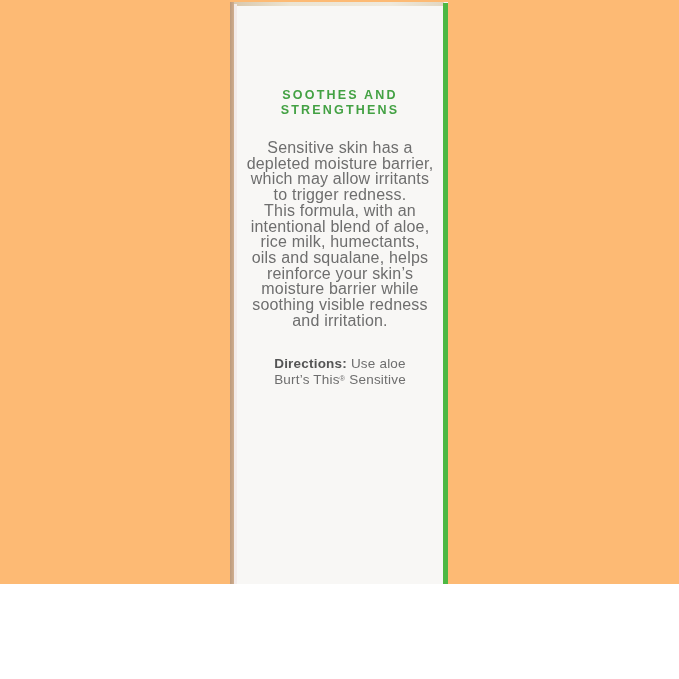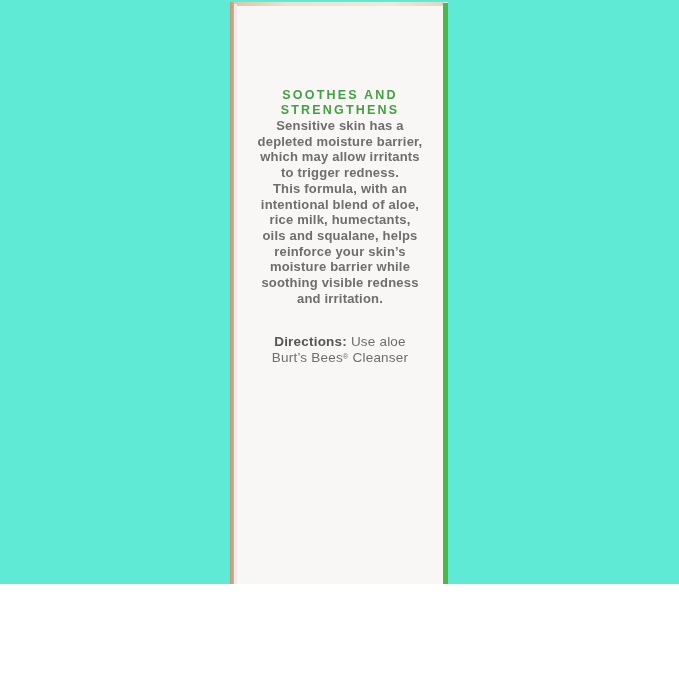"SOOTHES AND" .canvas { background: #5eead4 -> #fdba74 }
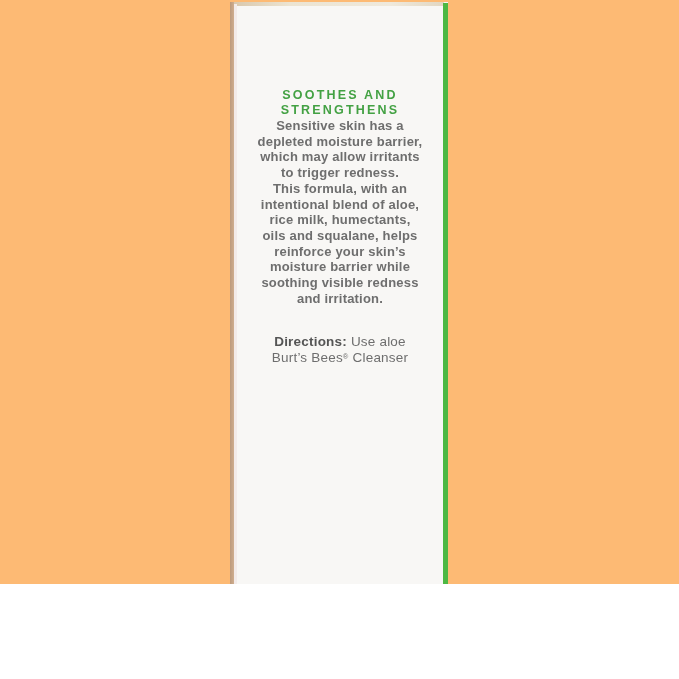"Sensitive skin has a" .body-copy { font-size: 13px -> 16px; font-weight: 700 -> 400; margin-top: 0 -> 22px }
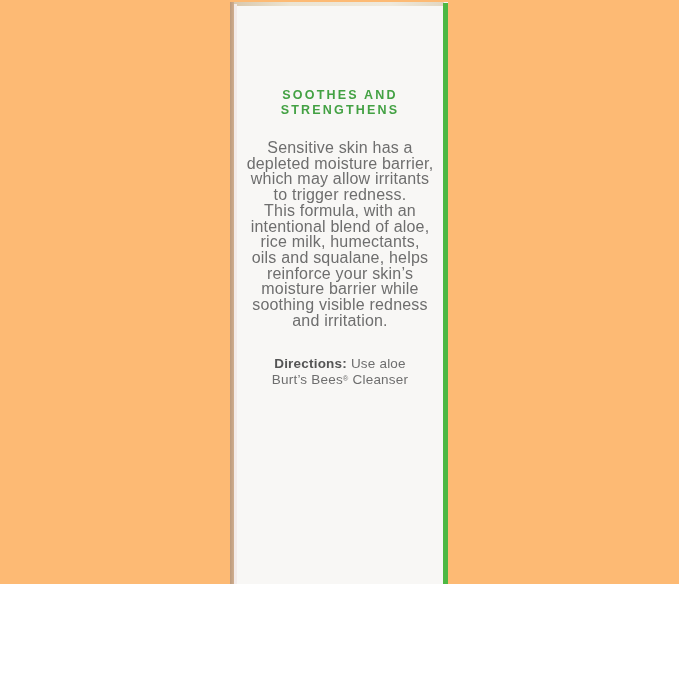"Burt’s Bees" span { text: Bees -> This }
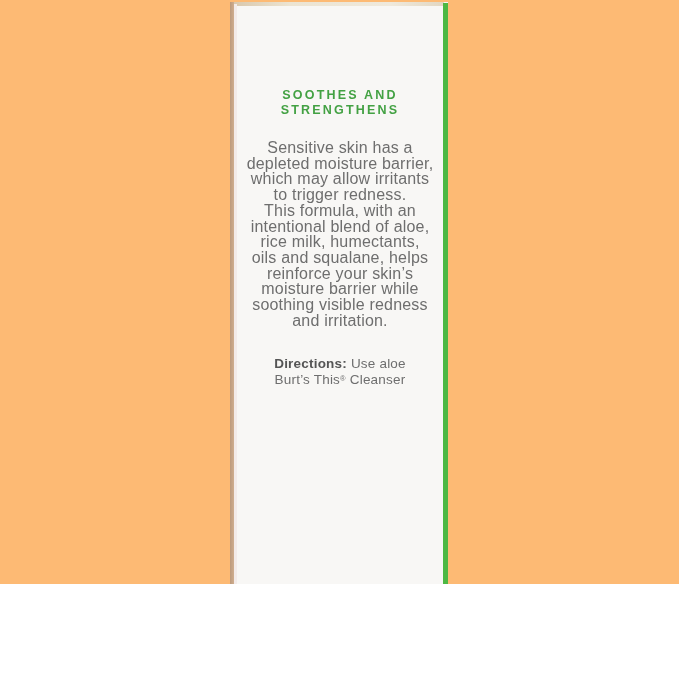"Cleanser" span { text: Cleanser -> Sensitive }
